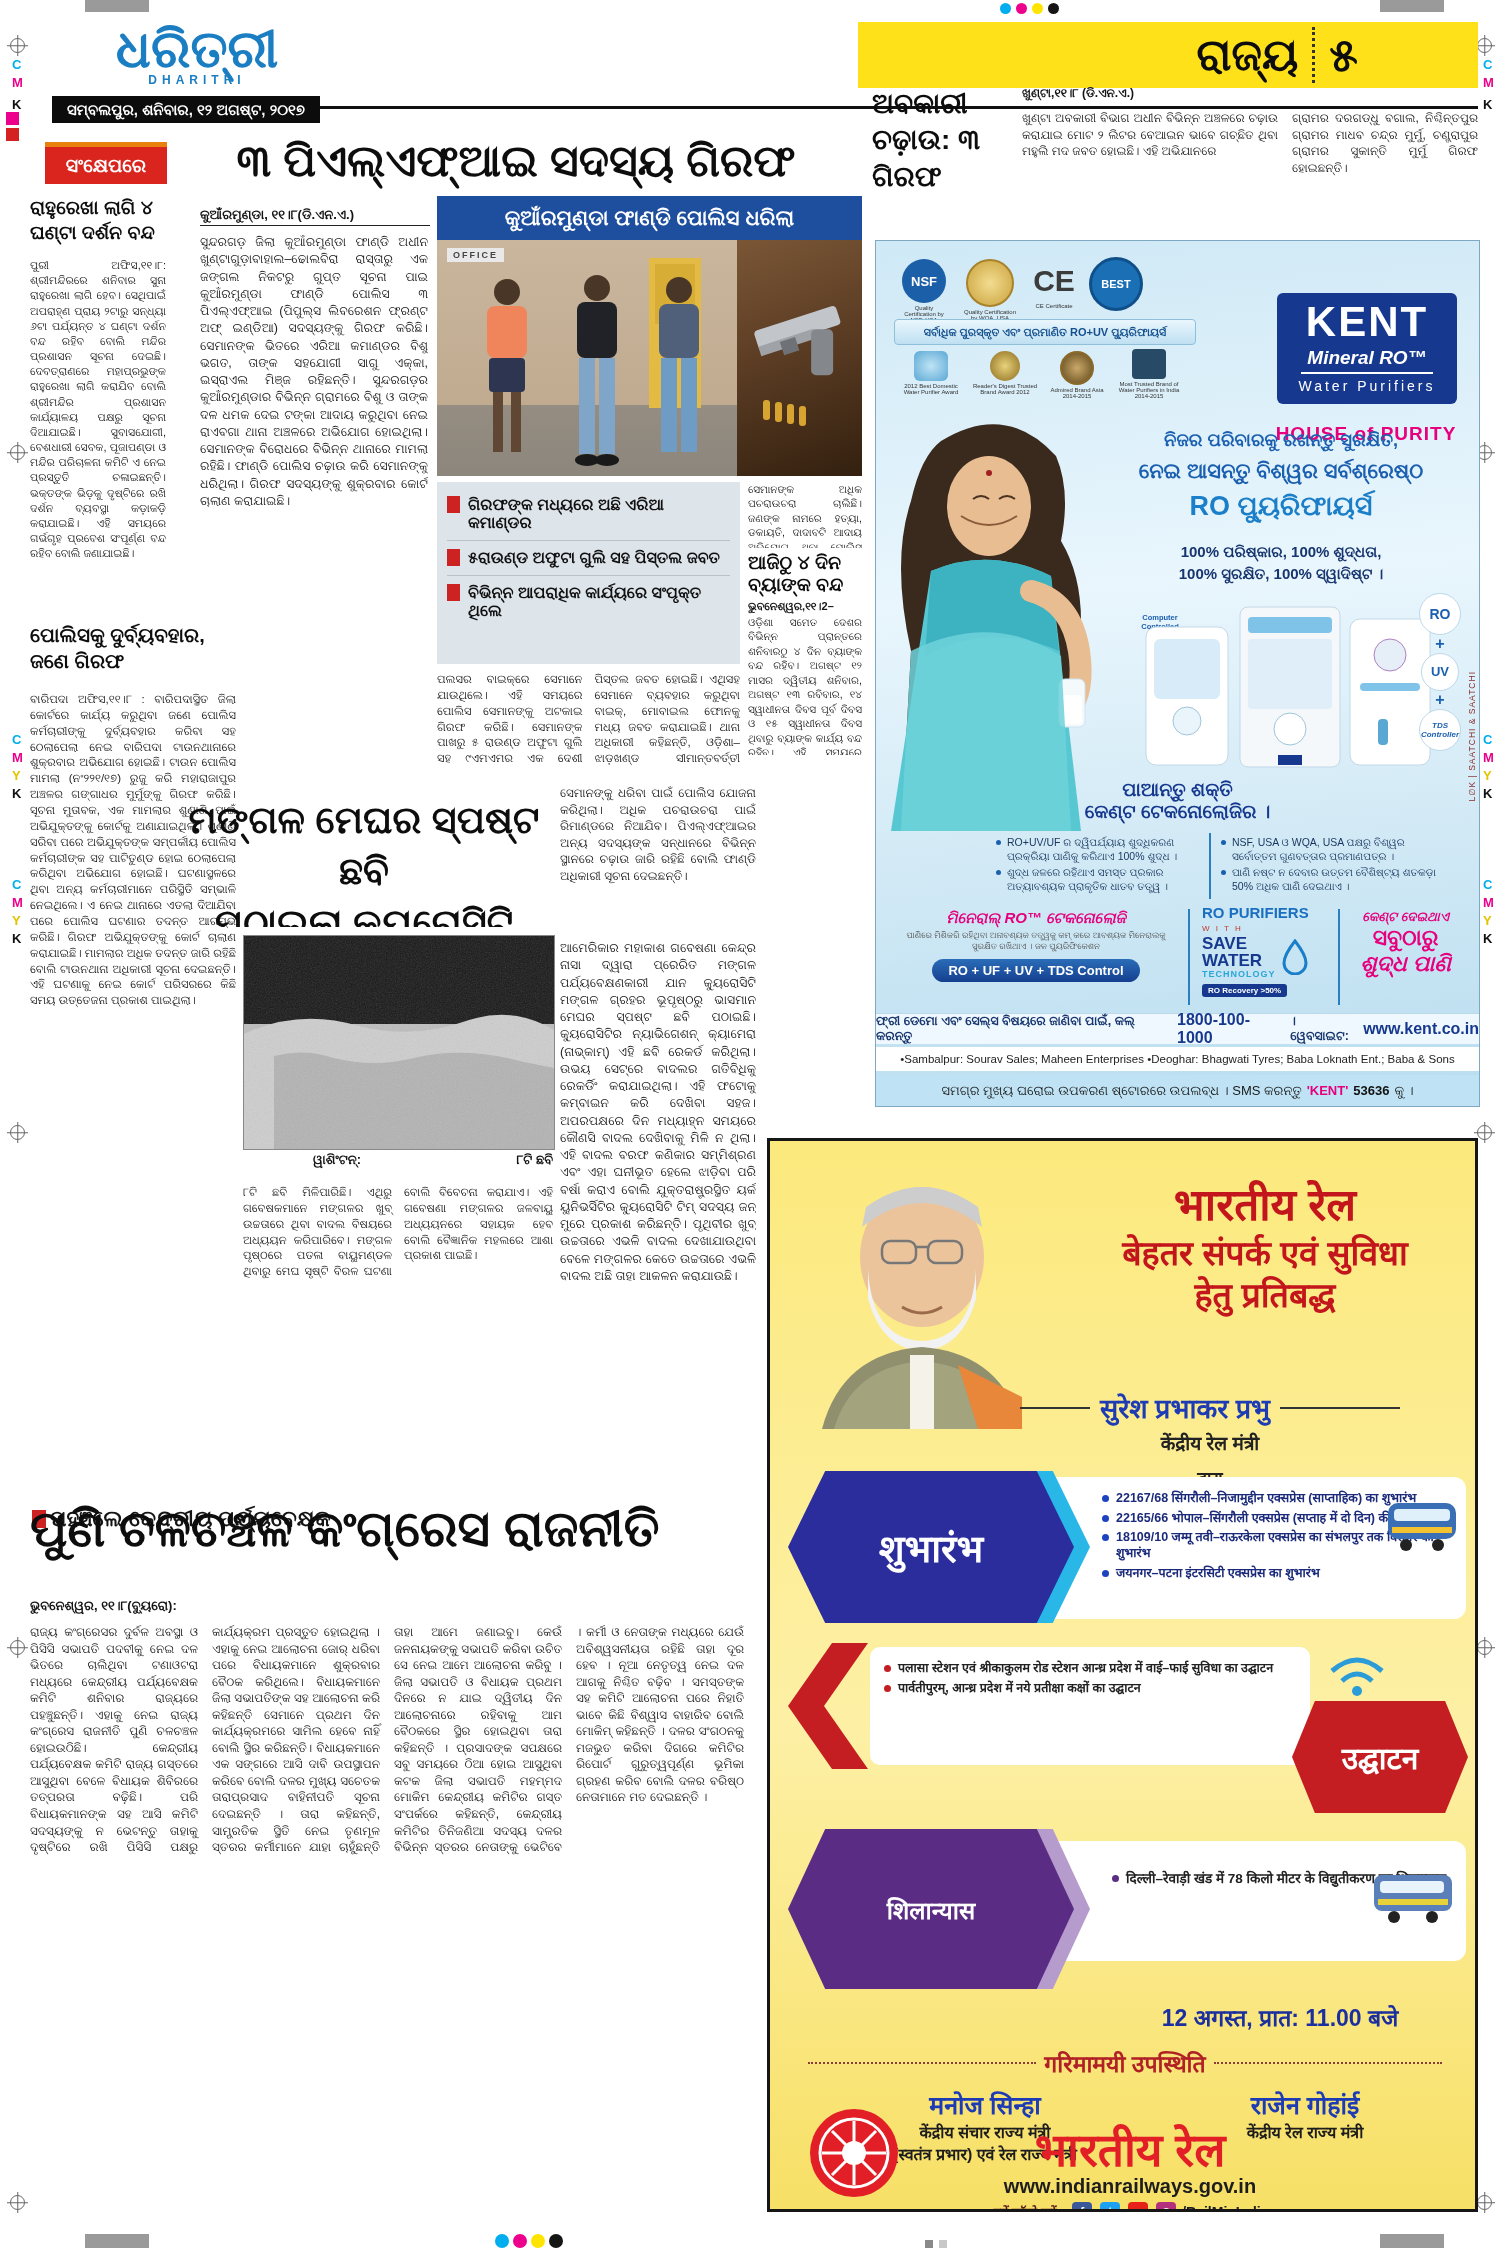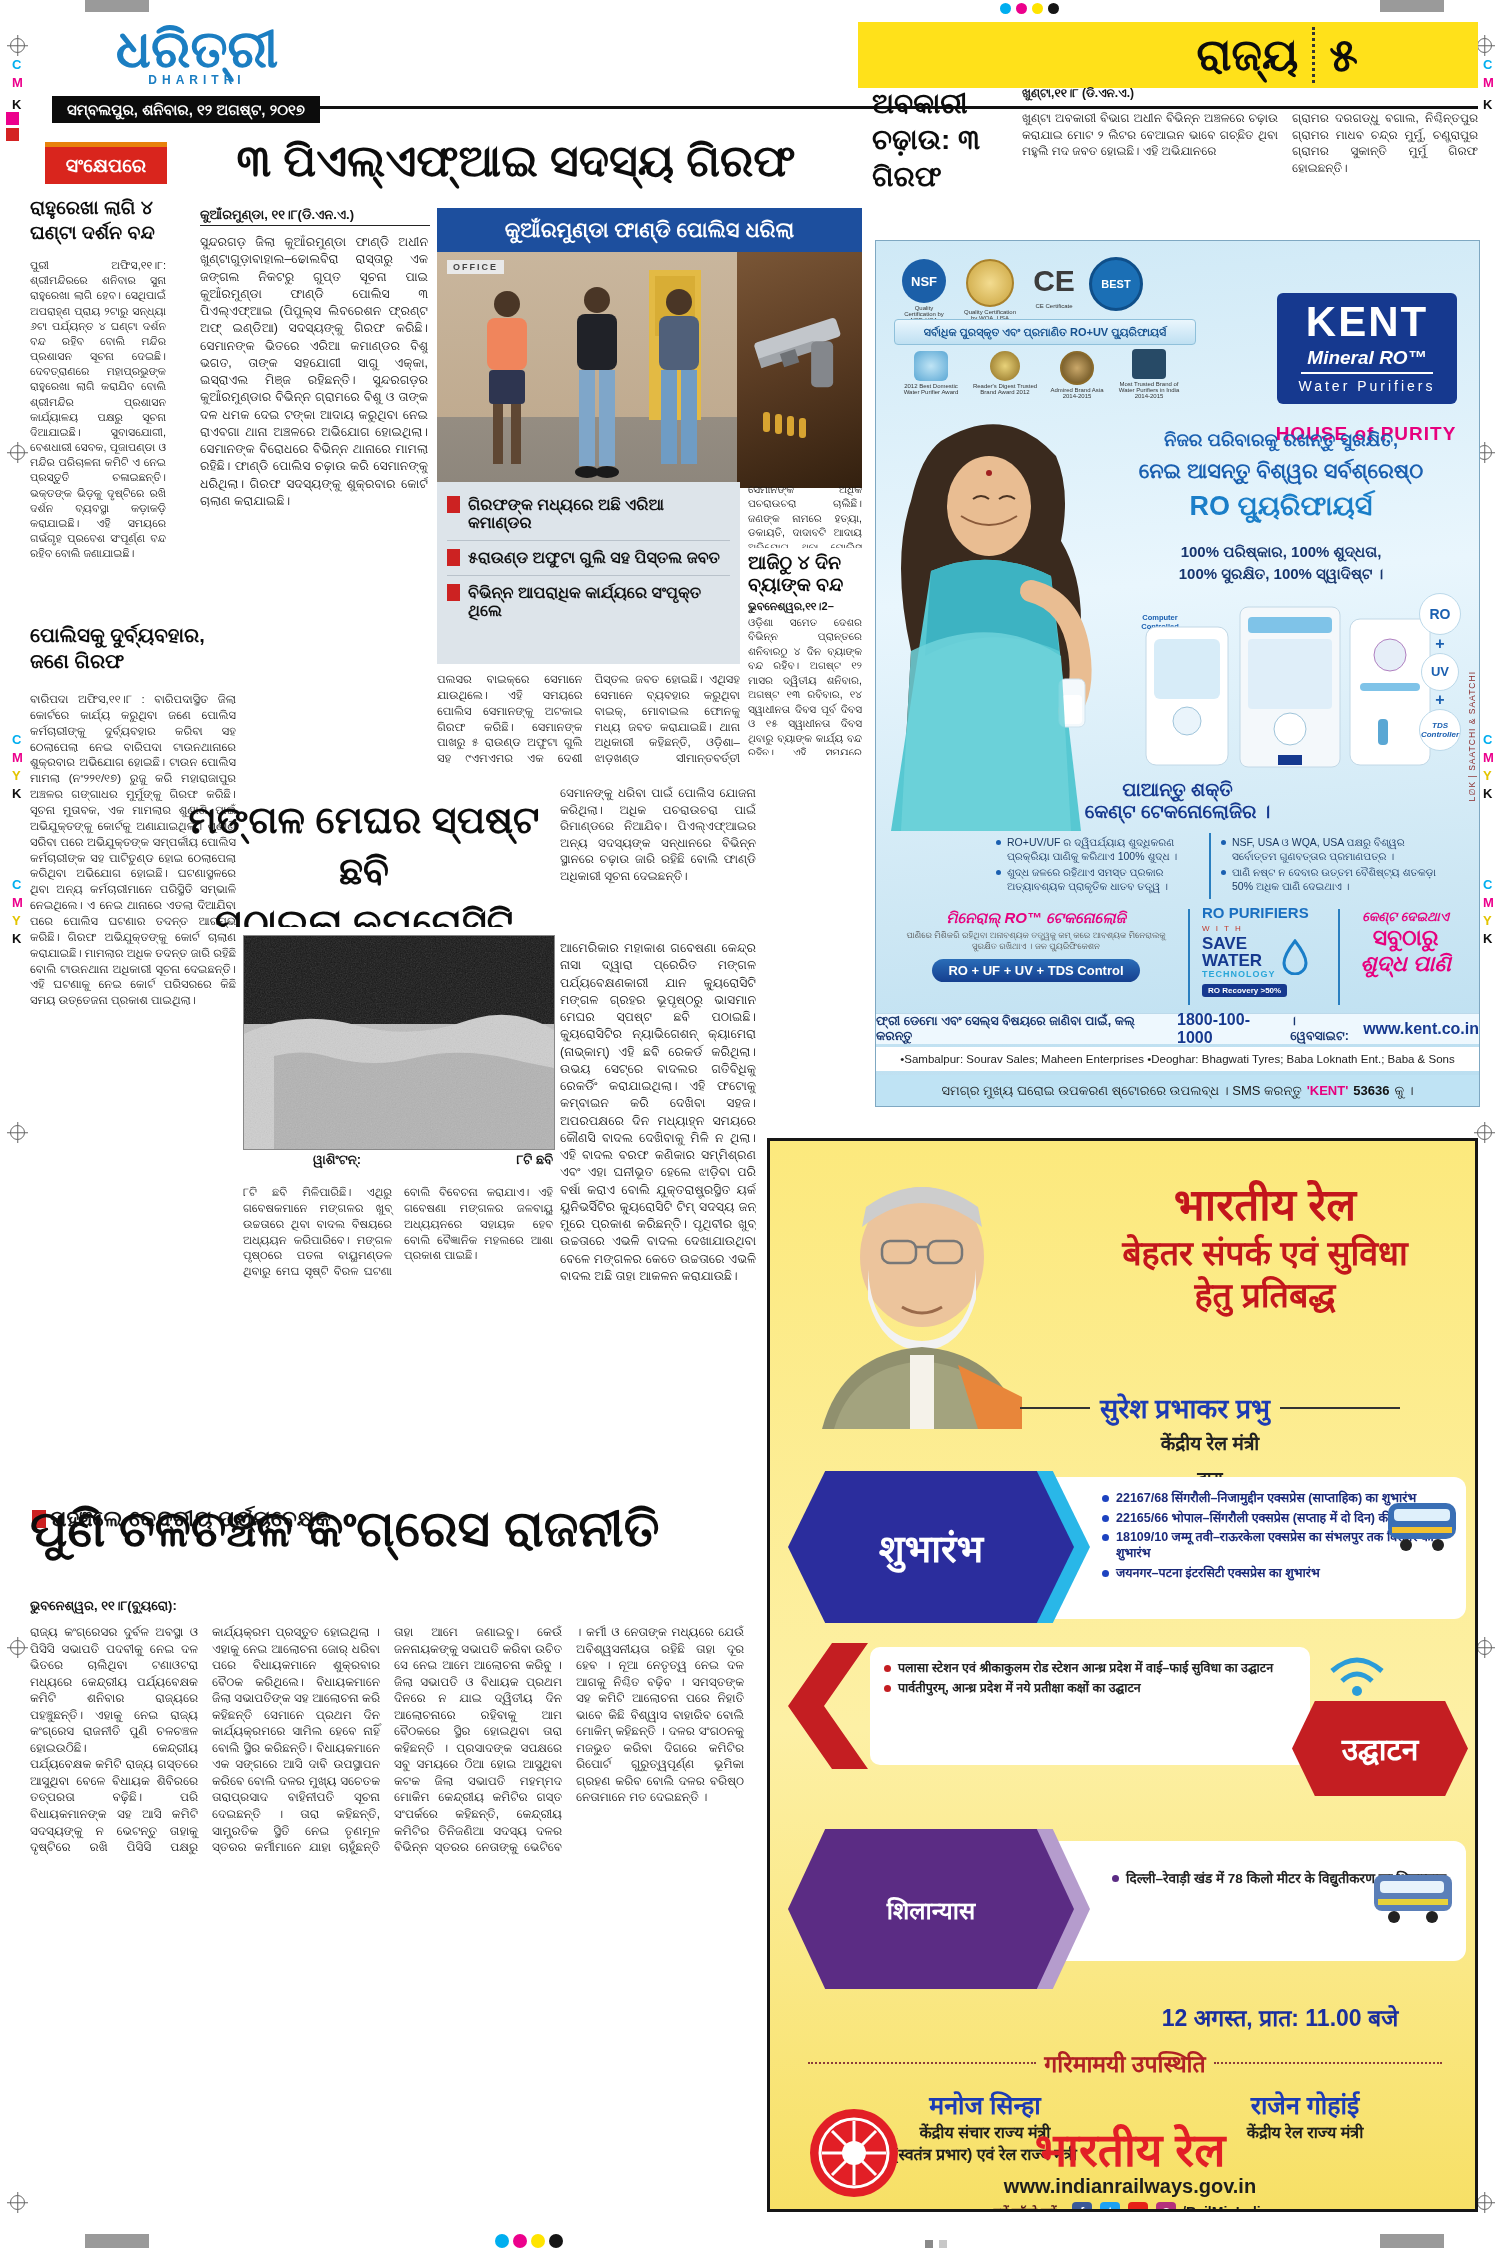"କୁଆଁରମୁଣ୍ଡା ଫାଣ୍ଡି ପୋଲିସ ଧରିଲା" div.abs { top: 208px -> 196px }
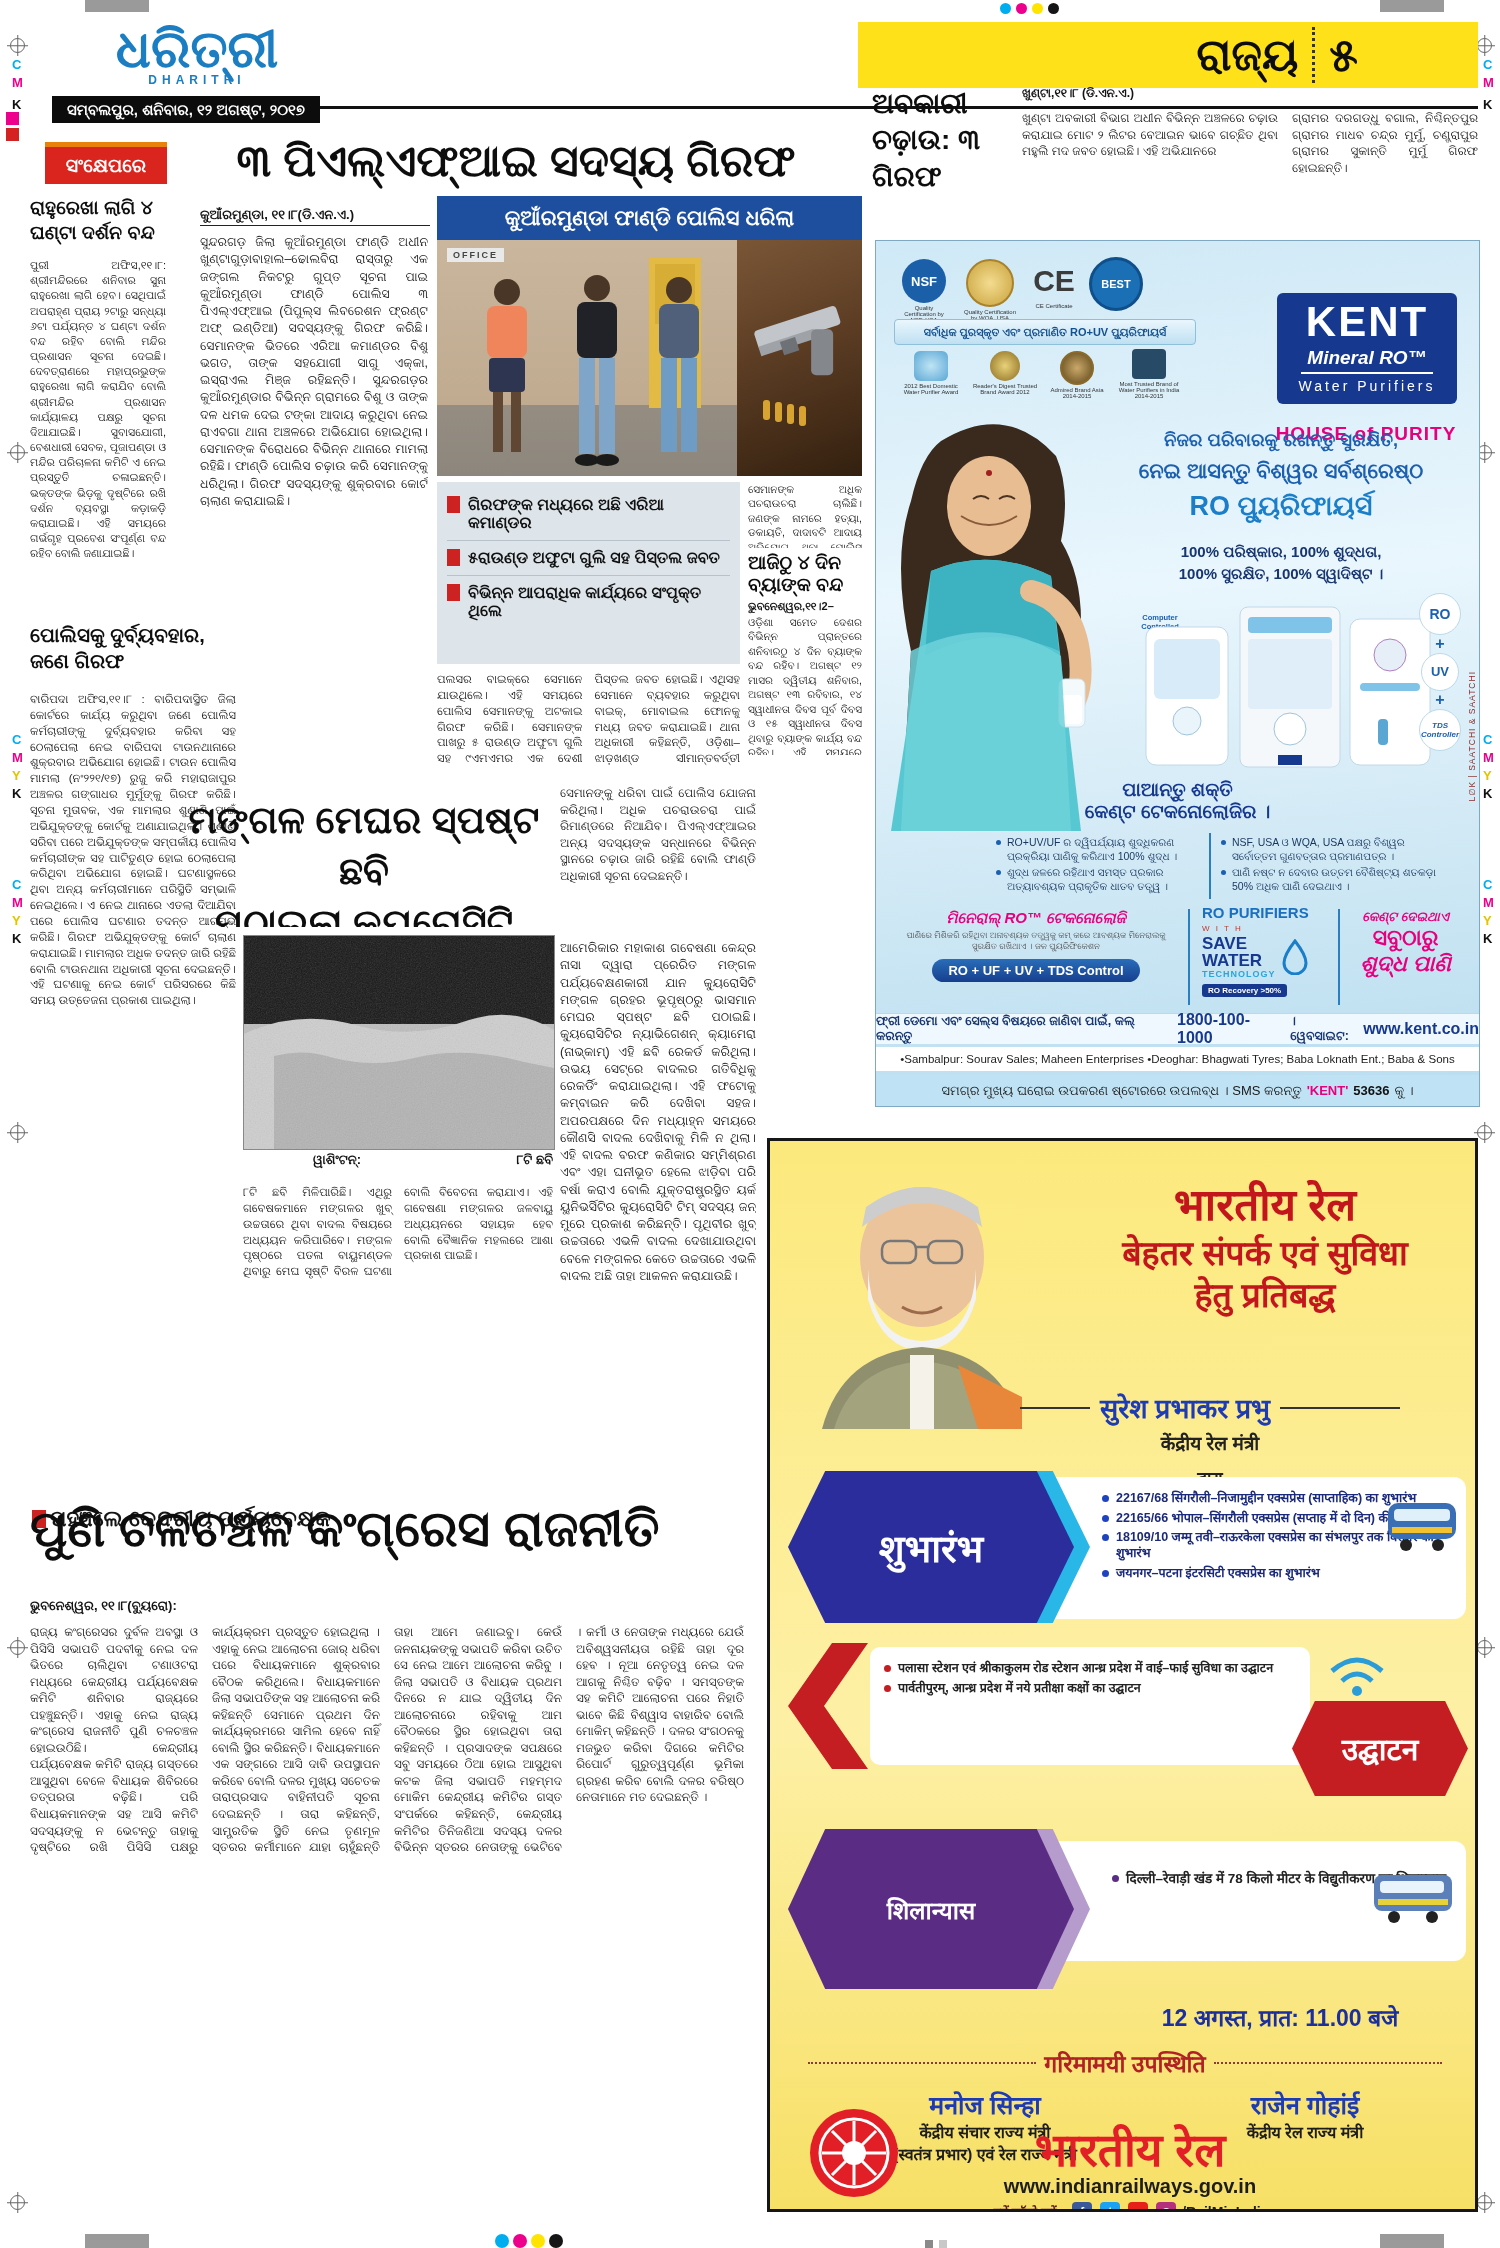"उद्घाटन" div.abs { height: 95px -> 112px }
